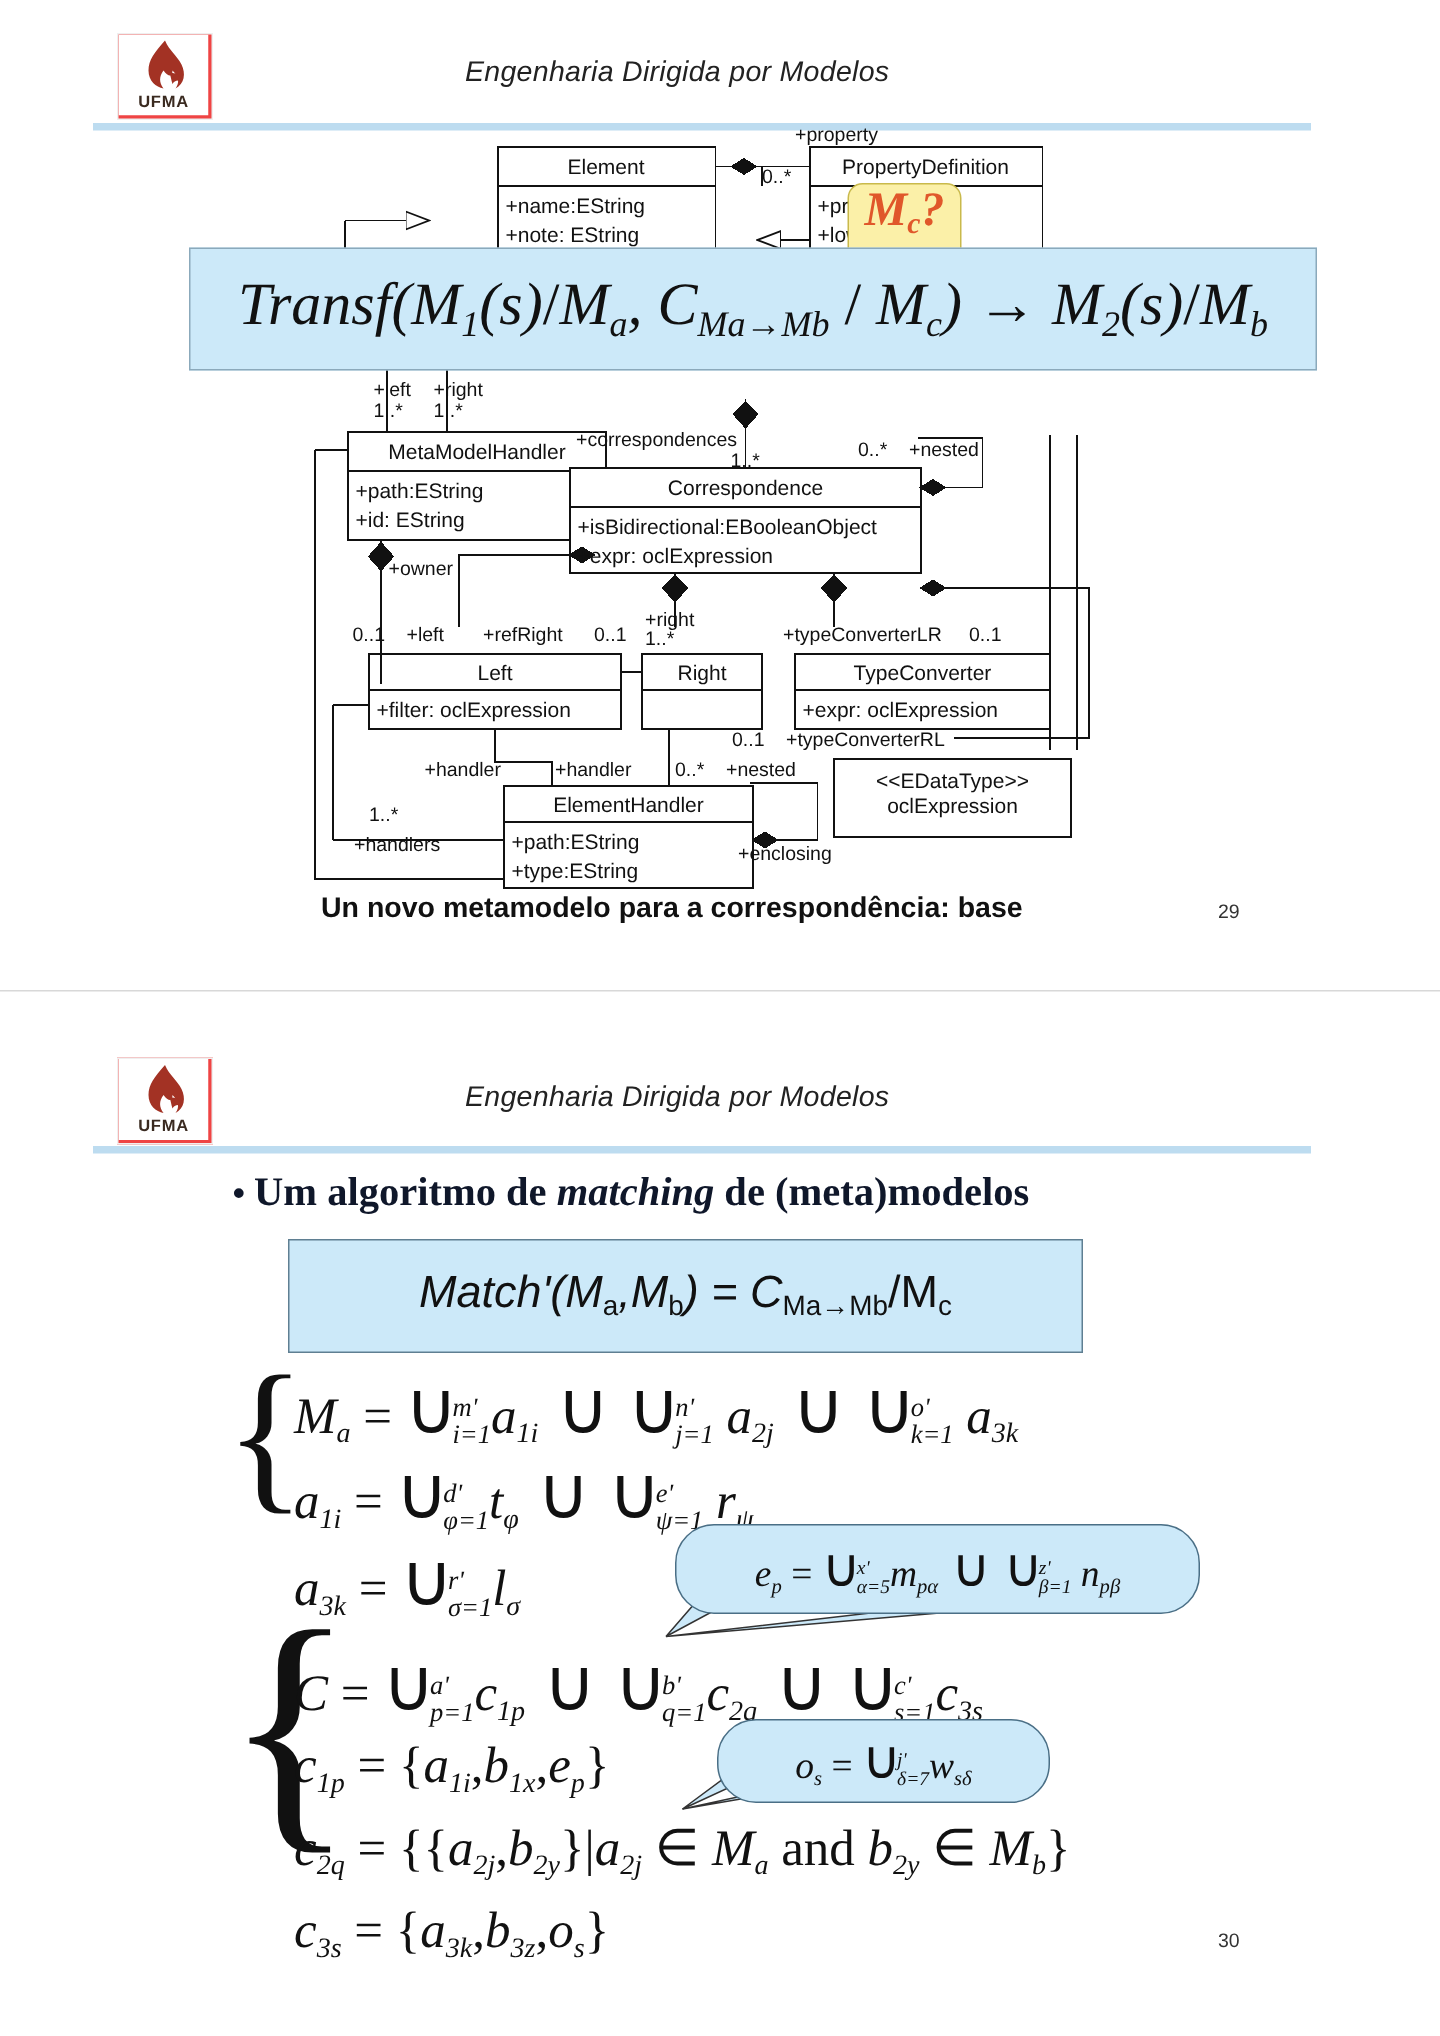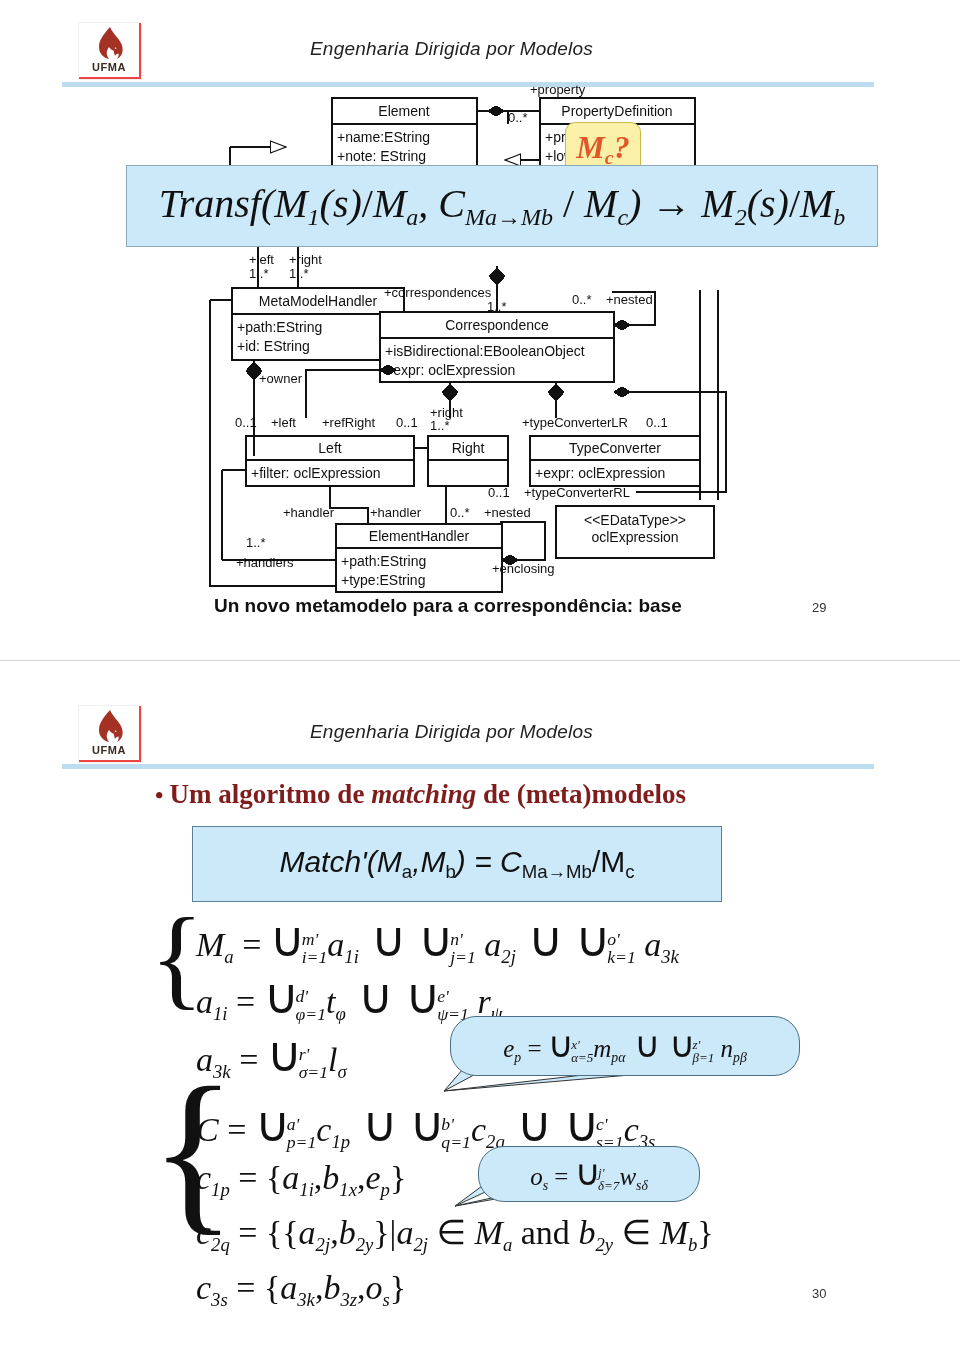"Mc?" .callout-yellow { align-items: center -> none }
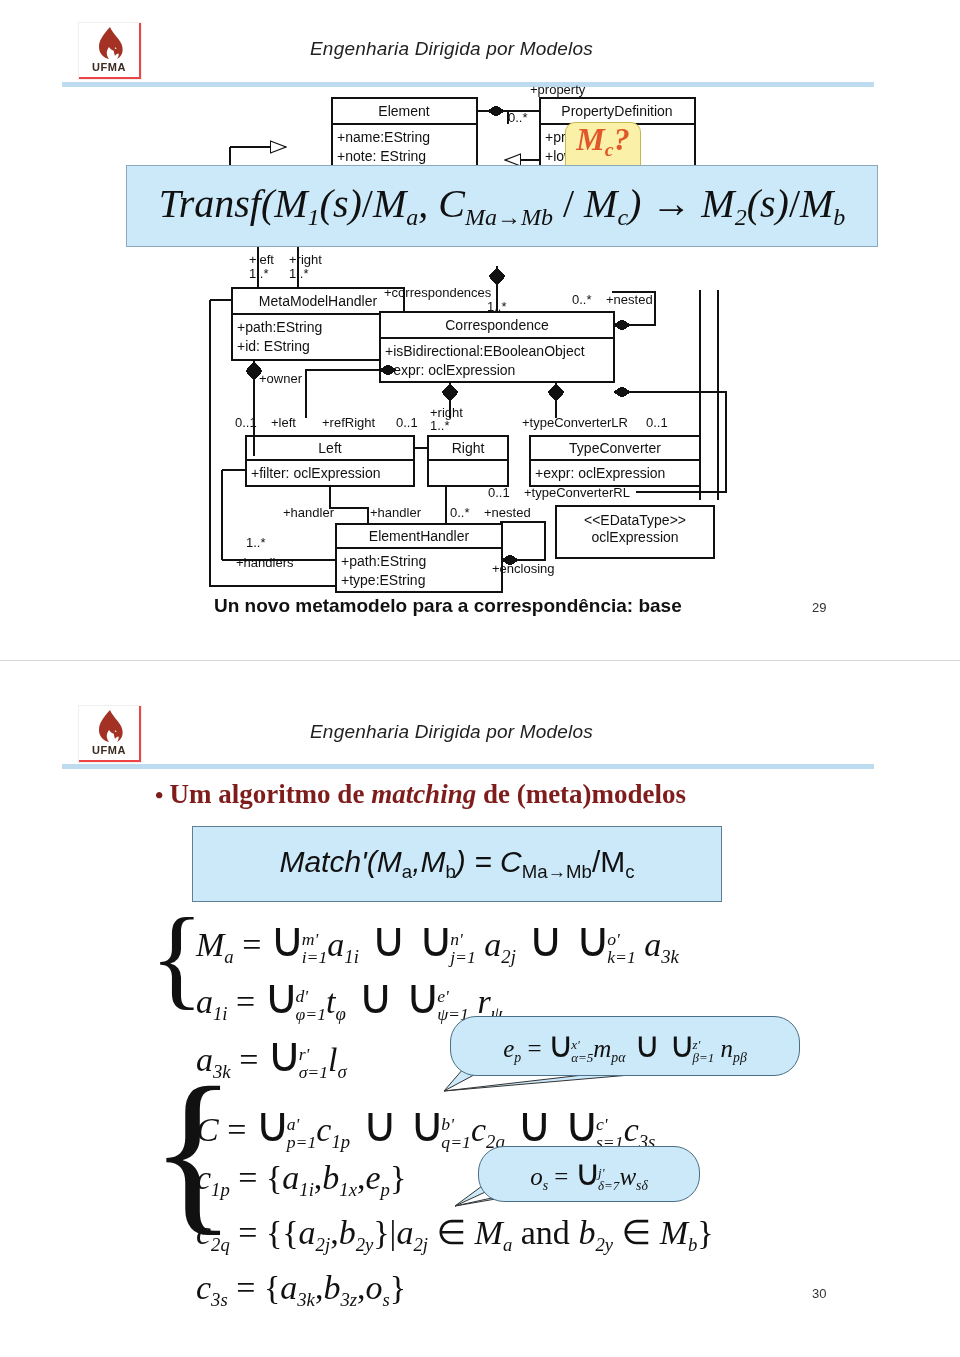"• Um algoritmo de matching" .bullet-line { color: #7f1d1d -> #0f172a }
